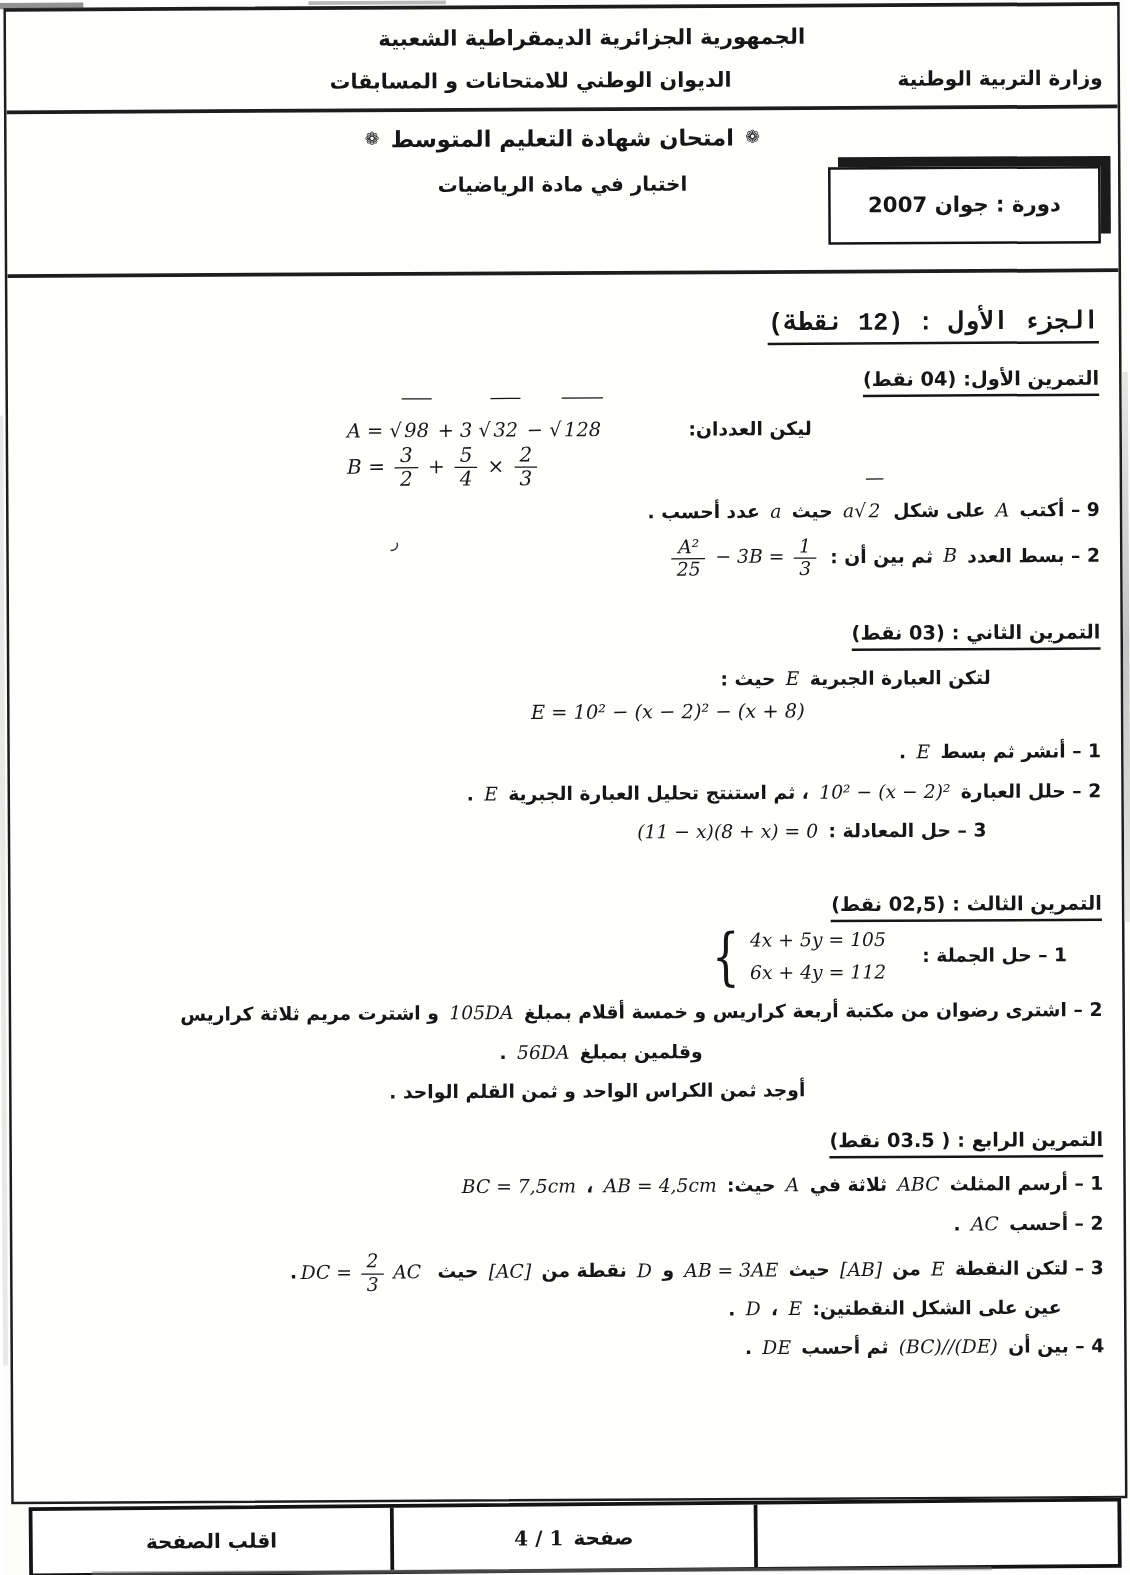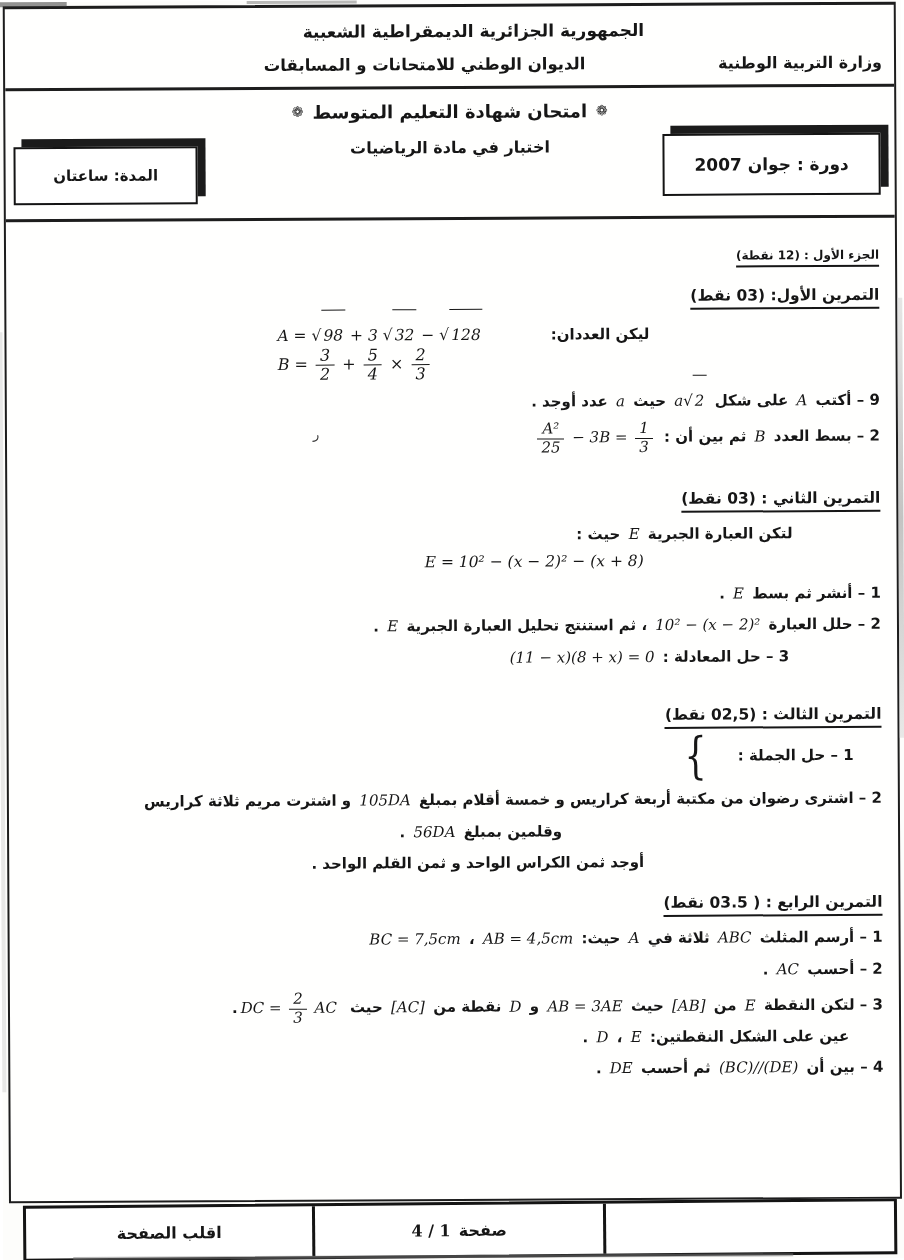"المدة: ساعتان" div.box3d { html: <div> <span>المدة: ساعتان</span> </div> -> none }
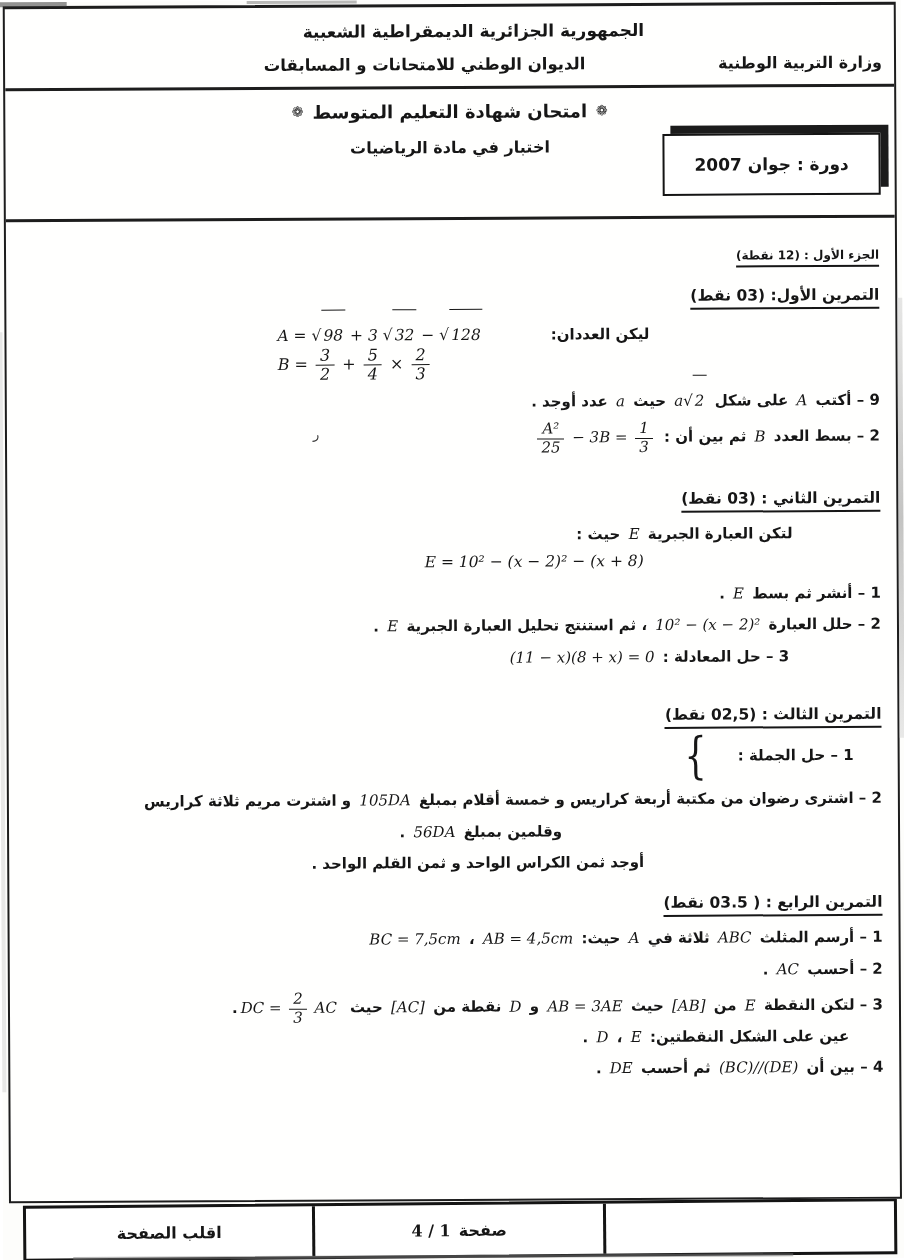"الجزء الأول : (12 نقطة)" .hd.part .u { font-family: none -> Liberation Mono, monospace; font-size: 12px -> 20px }
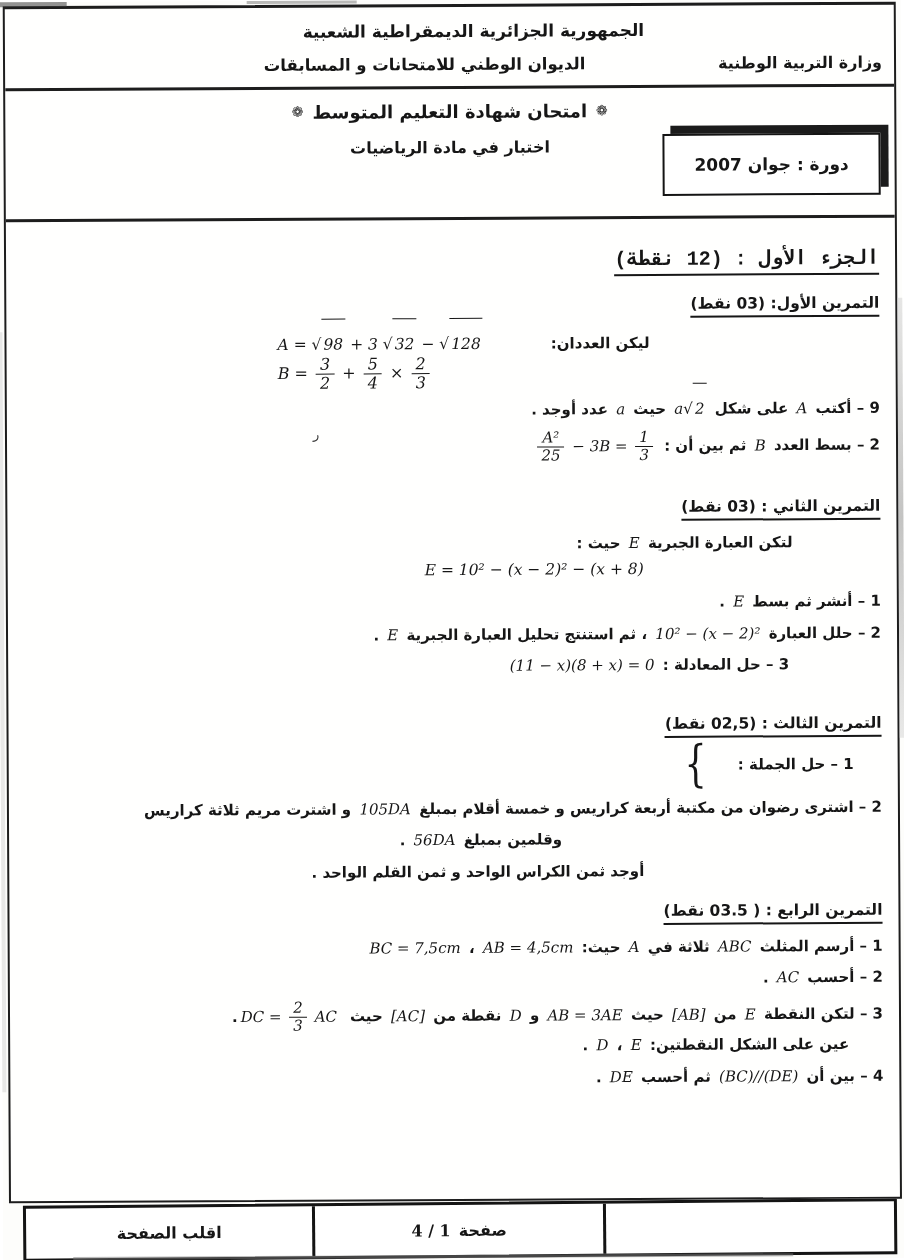"التمرين الأول: (03 نقط)" span.u { text: 03 -> 04 }
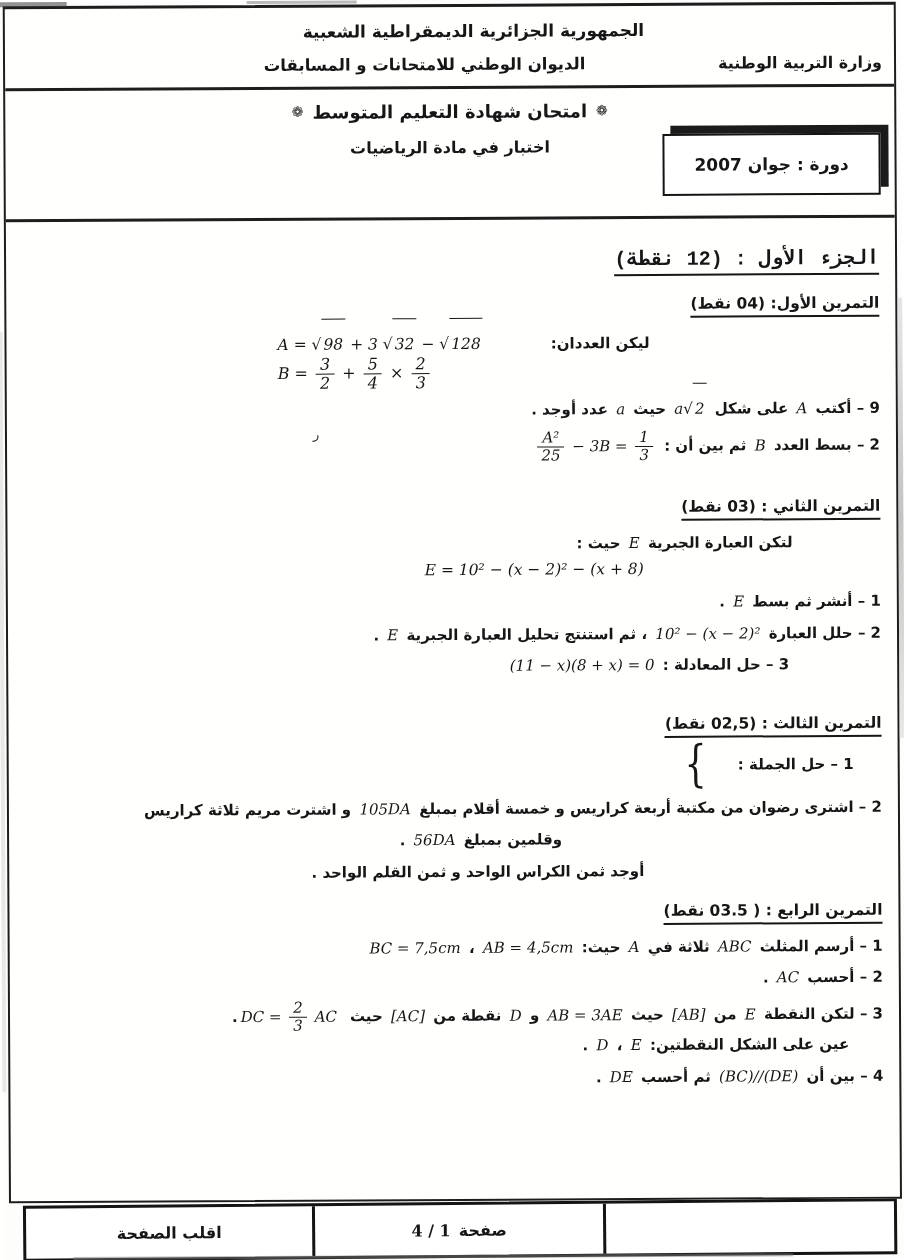"عدد أوجد ." span { text: أوجد -> أحسب }
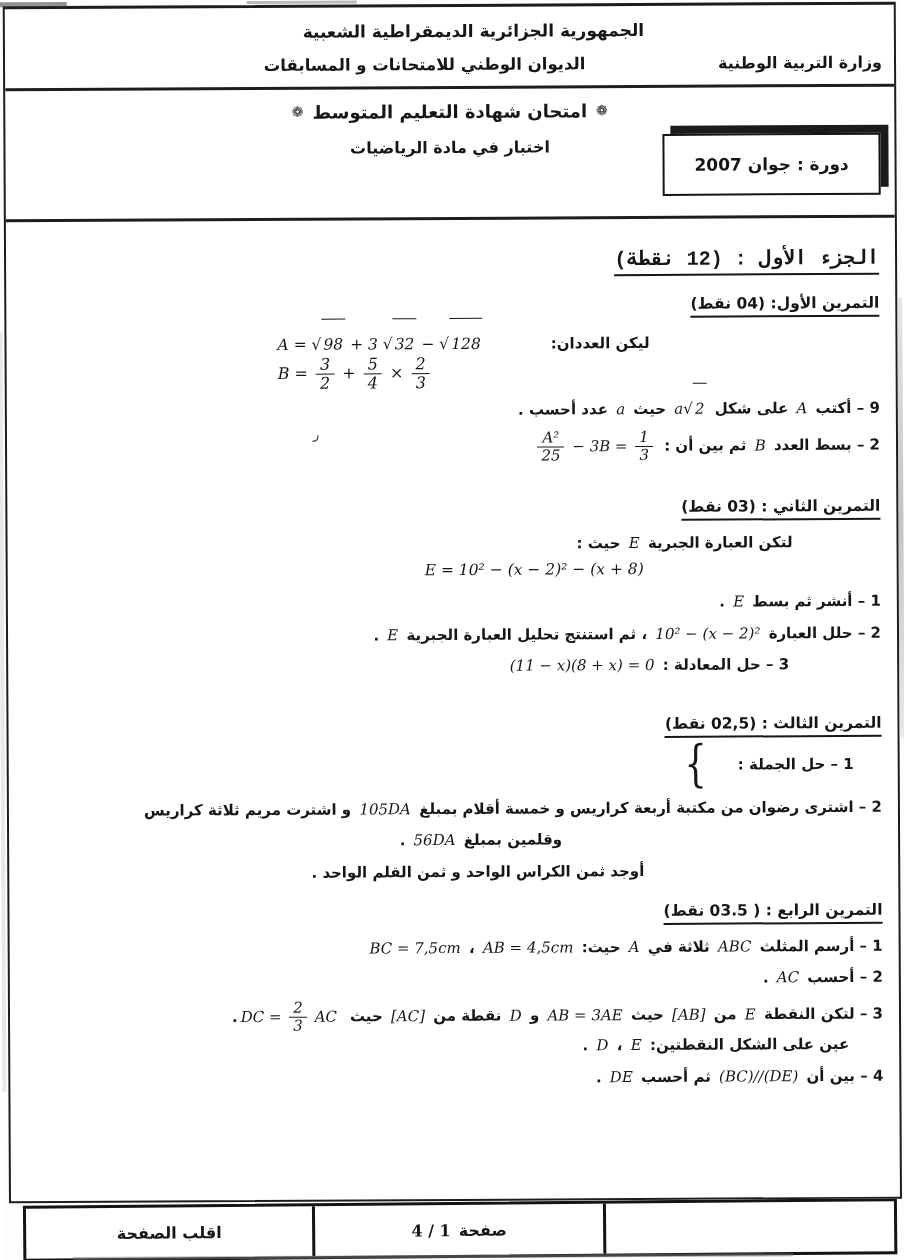"4x + 5y = 105" span.eqs { html: none -> <span> <span>4x + 5y = 105</span> <span>6x + 4y = 112</span> </span> }
